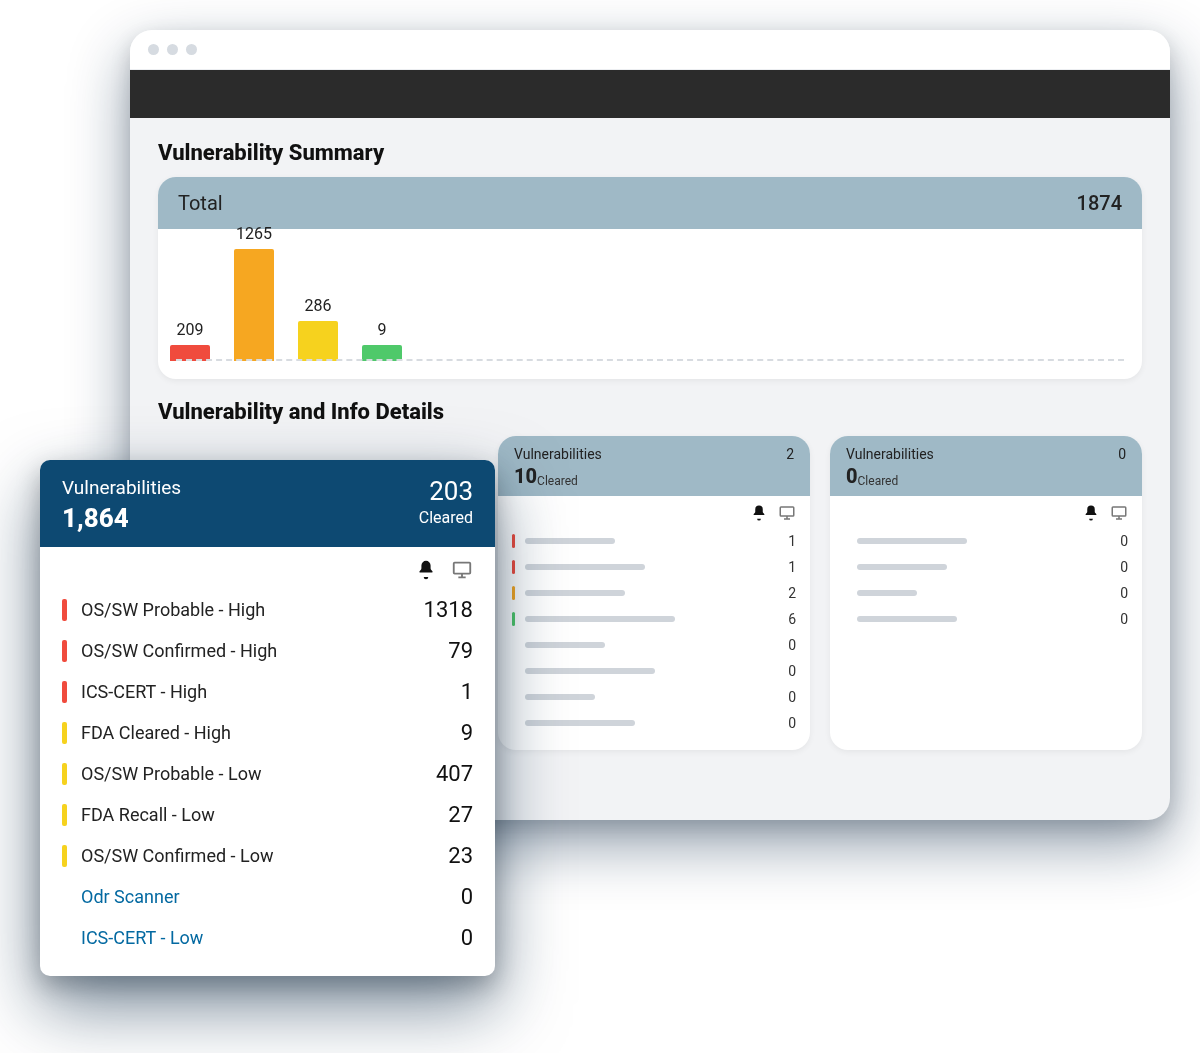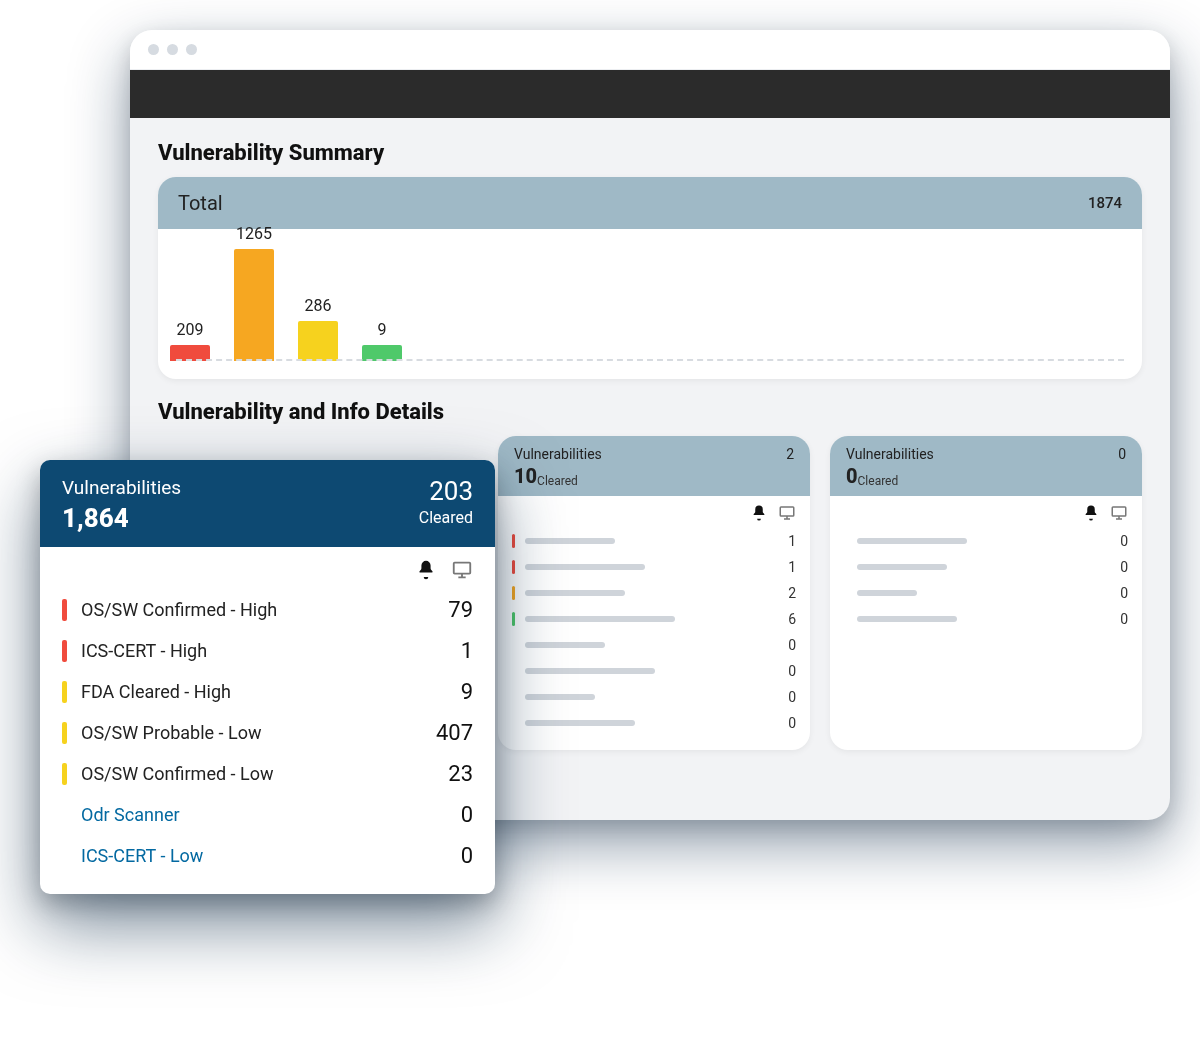"1874" .card-head .hv { font-size: 15px -> 20px }
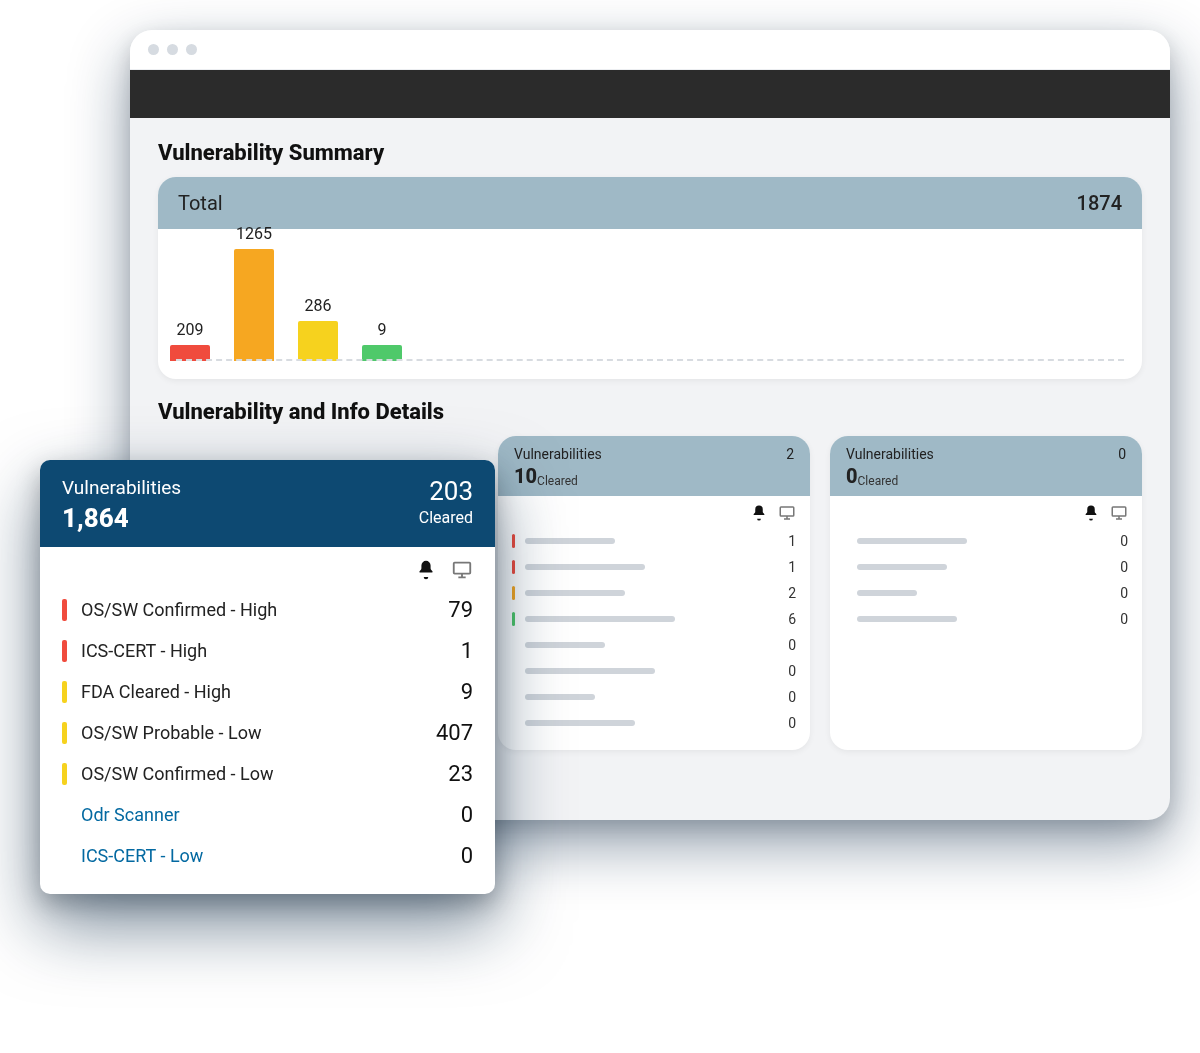"OS/SW Probable - High" div.frow { html: none -> <div> <div></div> <div>OS/SW Probable - High</div> <div>1318</div> </div> }
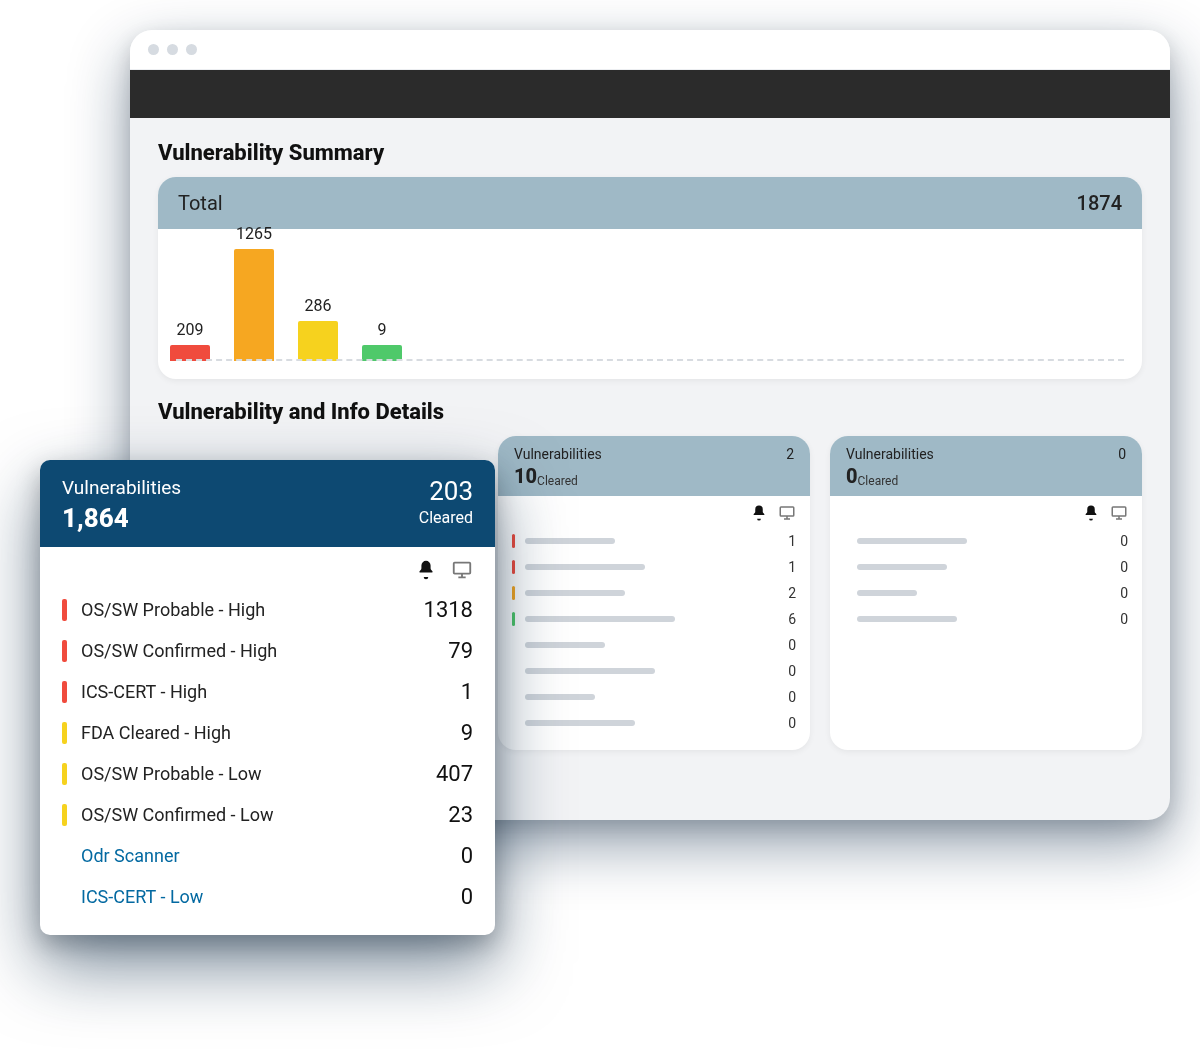"FDA Recall - Low" div.frow { html: none -> <div> <div></div> <div>FDA Recall - Low</div> <div>27</div> </div> }
